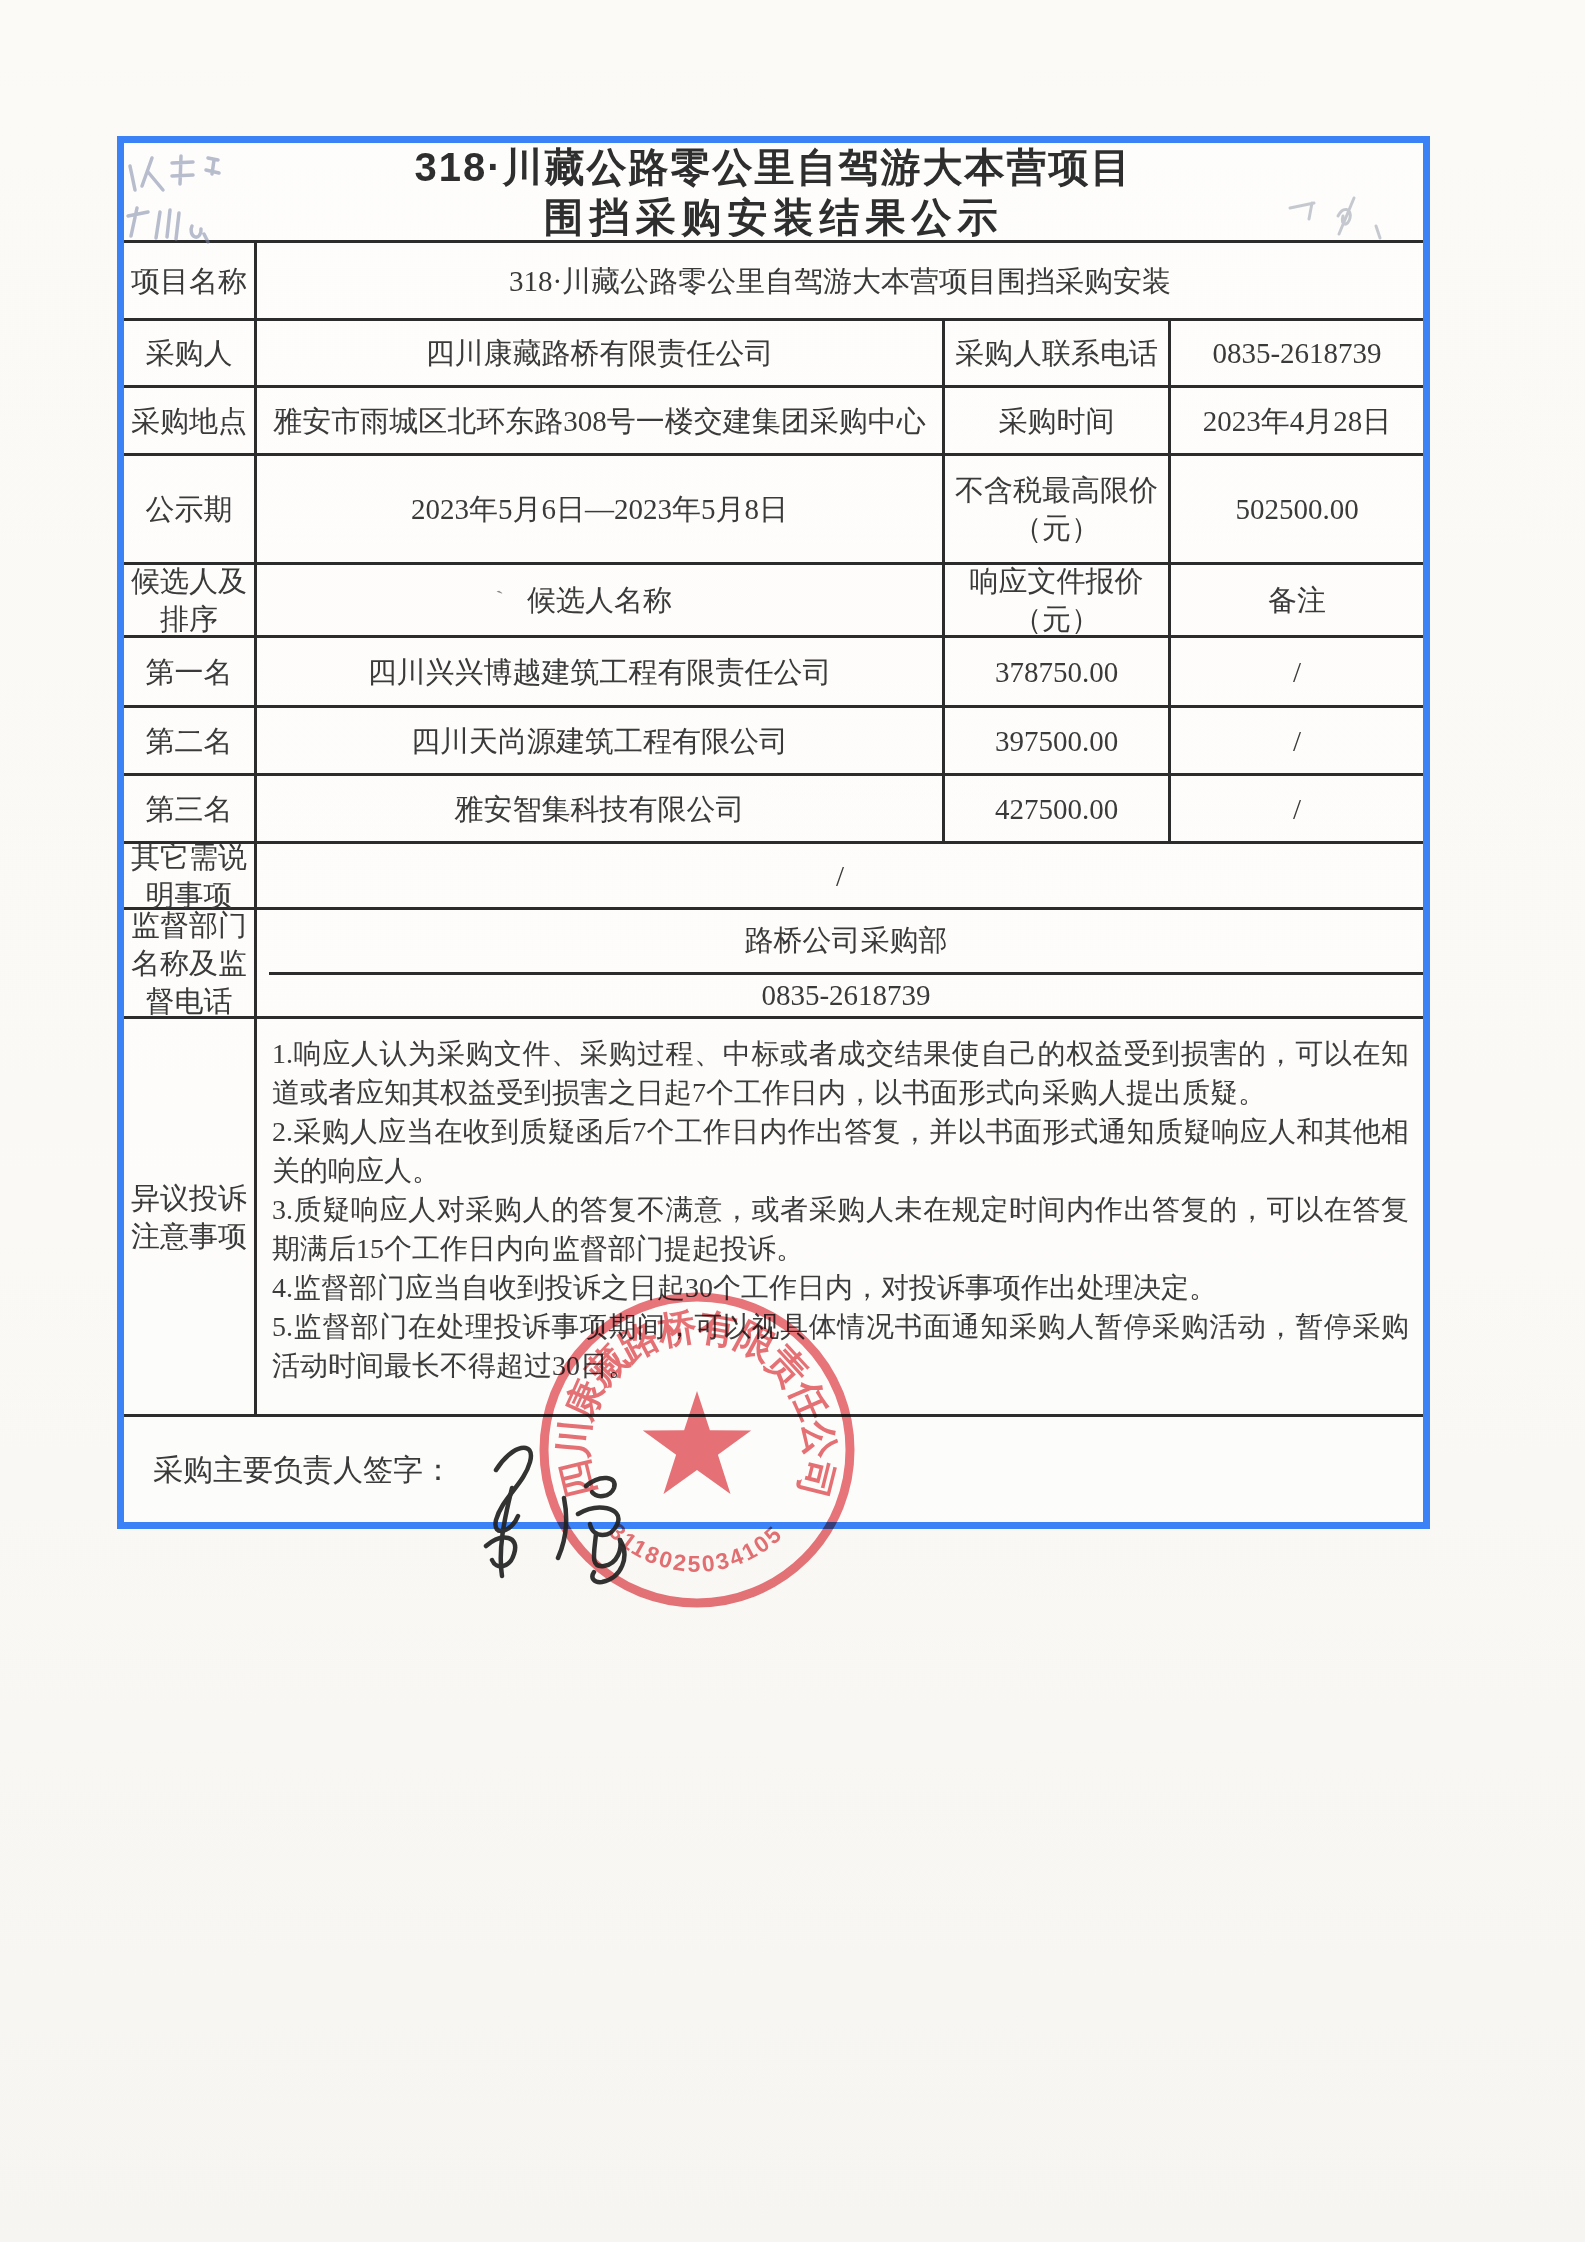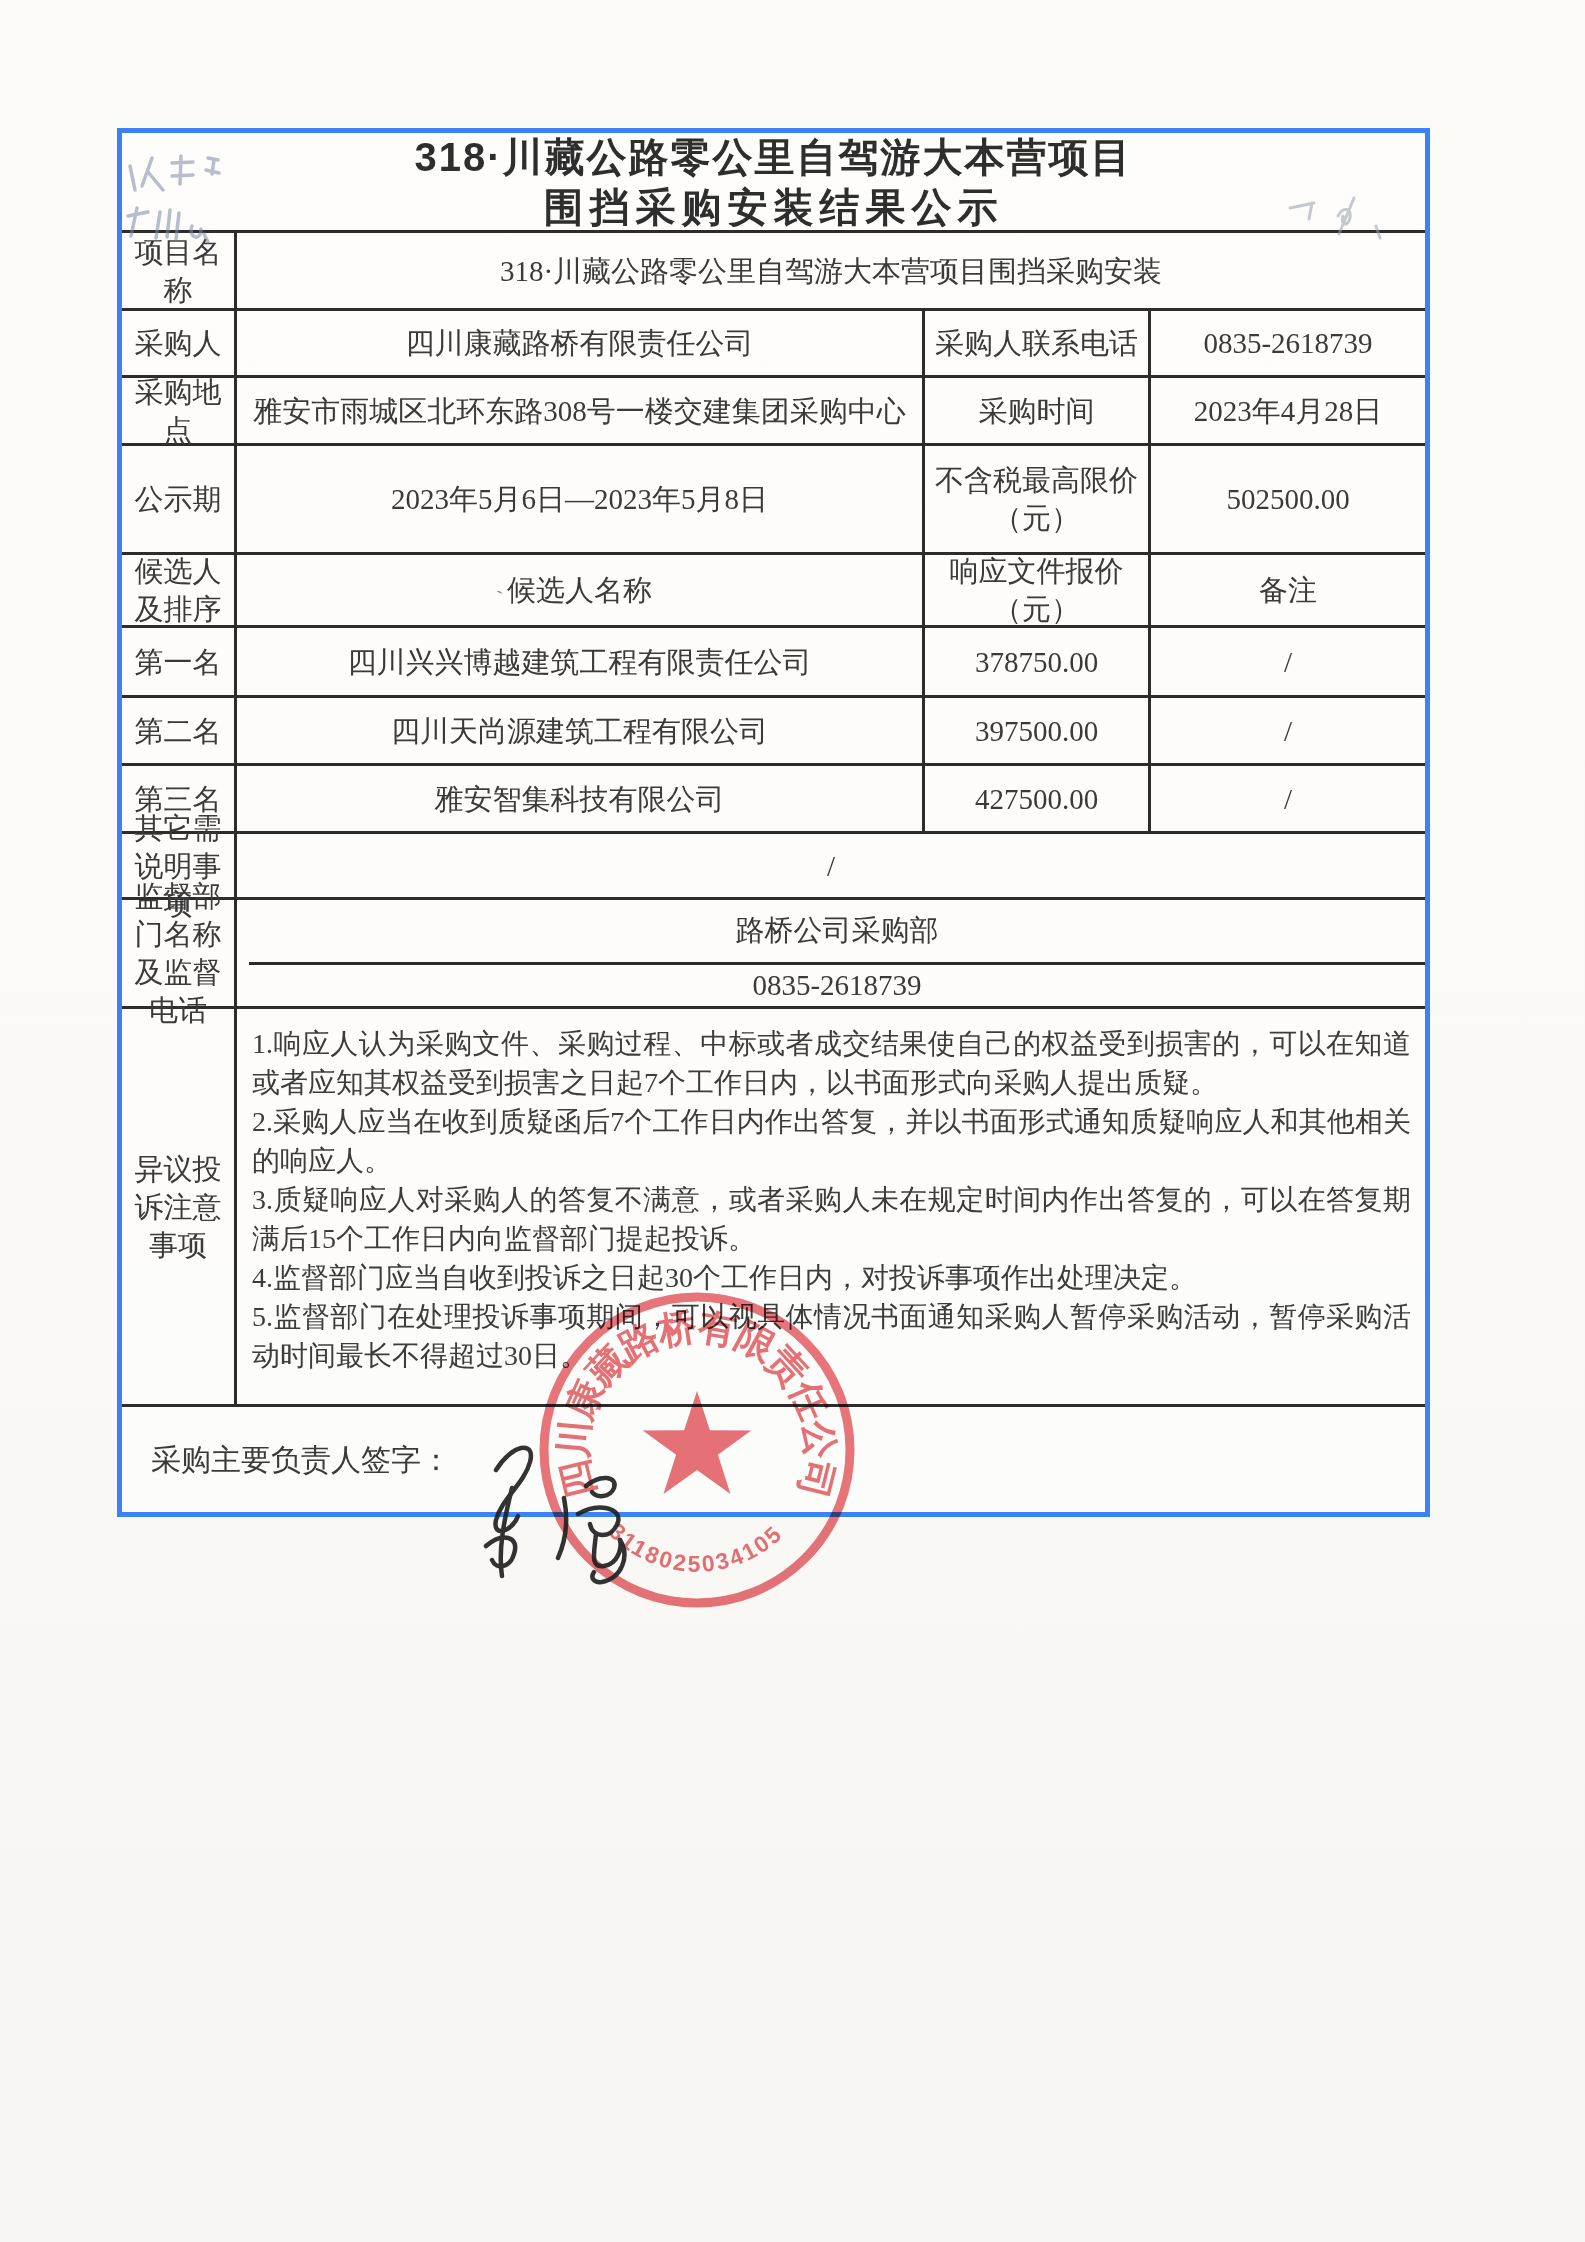"318·川藏公路零公里自驾游大本营项目" .tbl { border: 5px solid #3b82f6 -> 7px solid #3b82f6; top: 128px -> 136px }
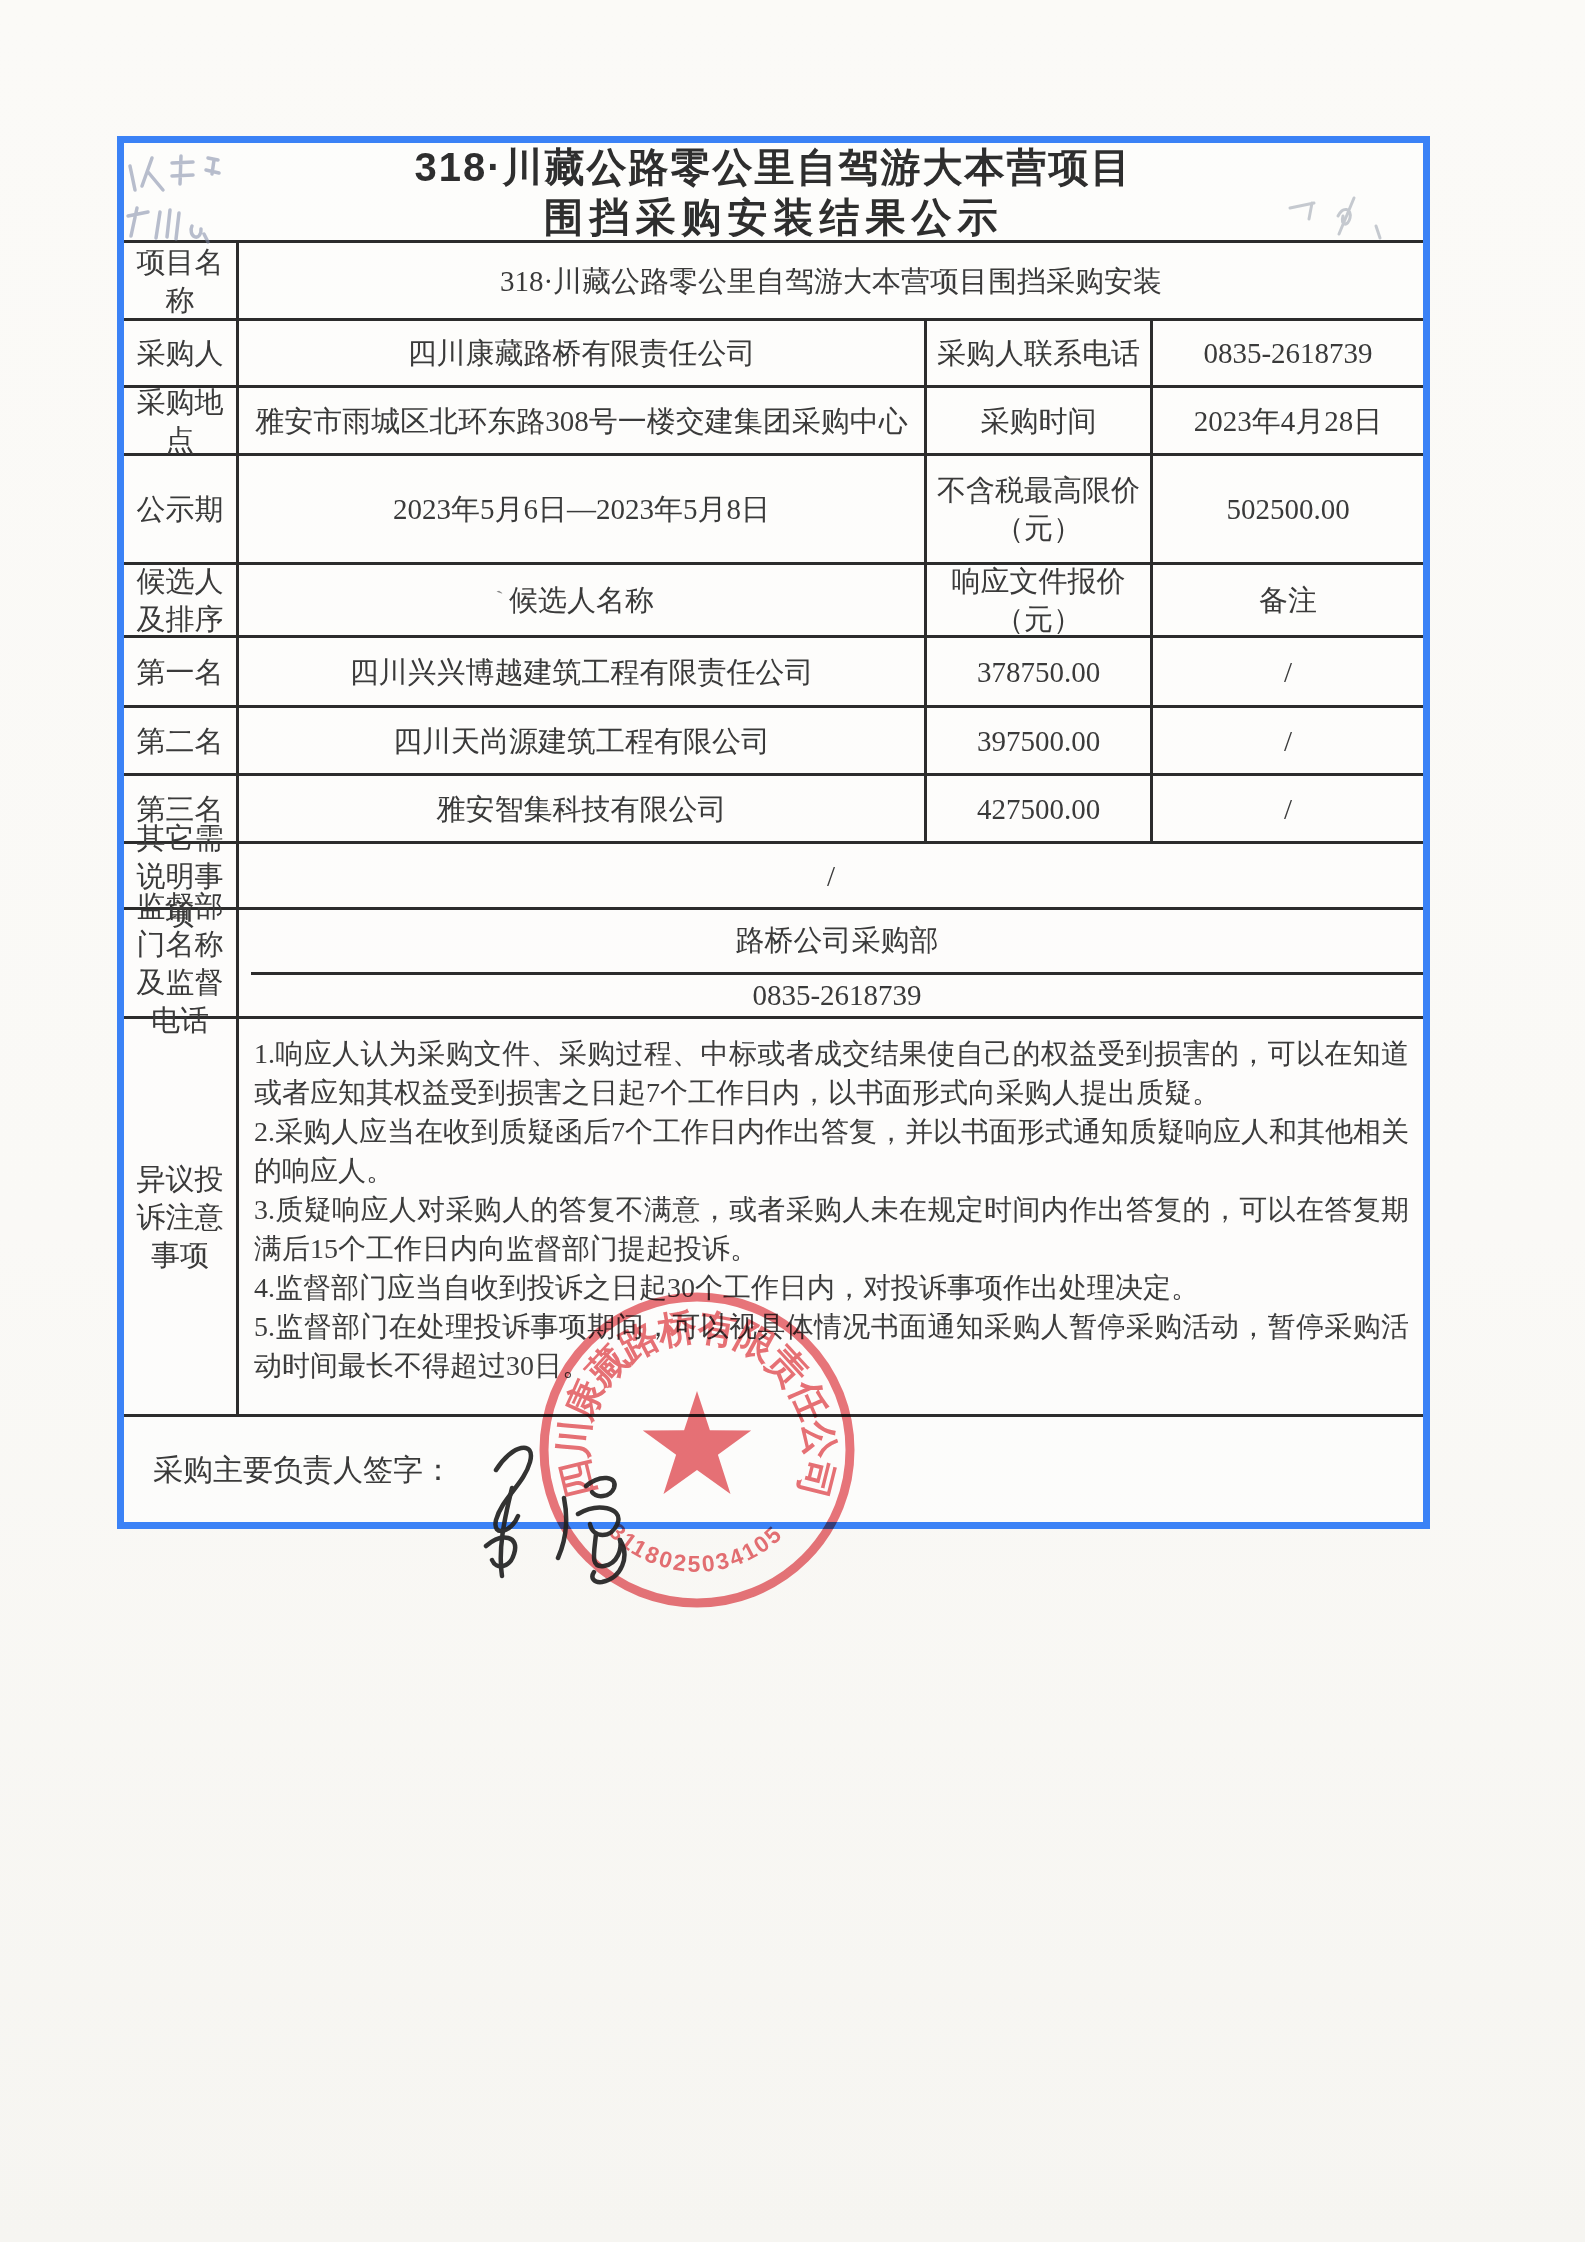"项目名称" .cA { width: 112px -> 130px }
